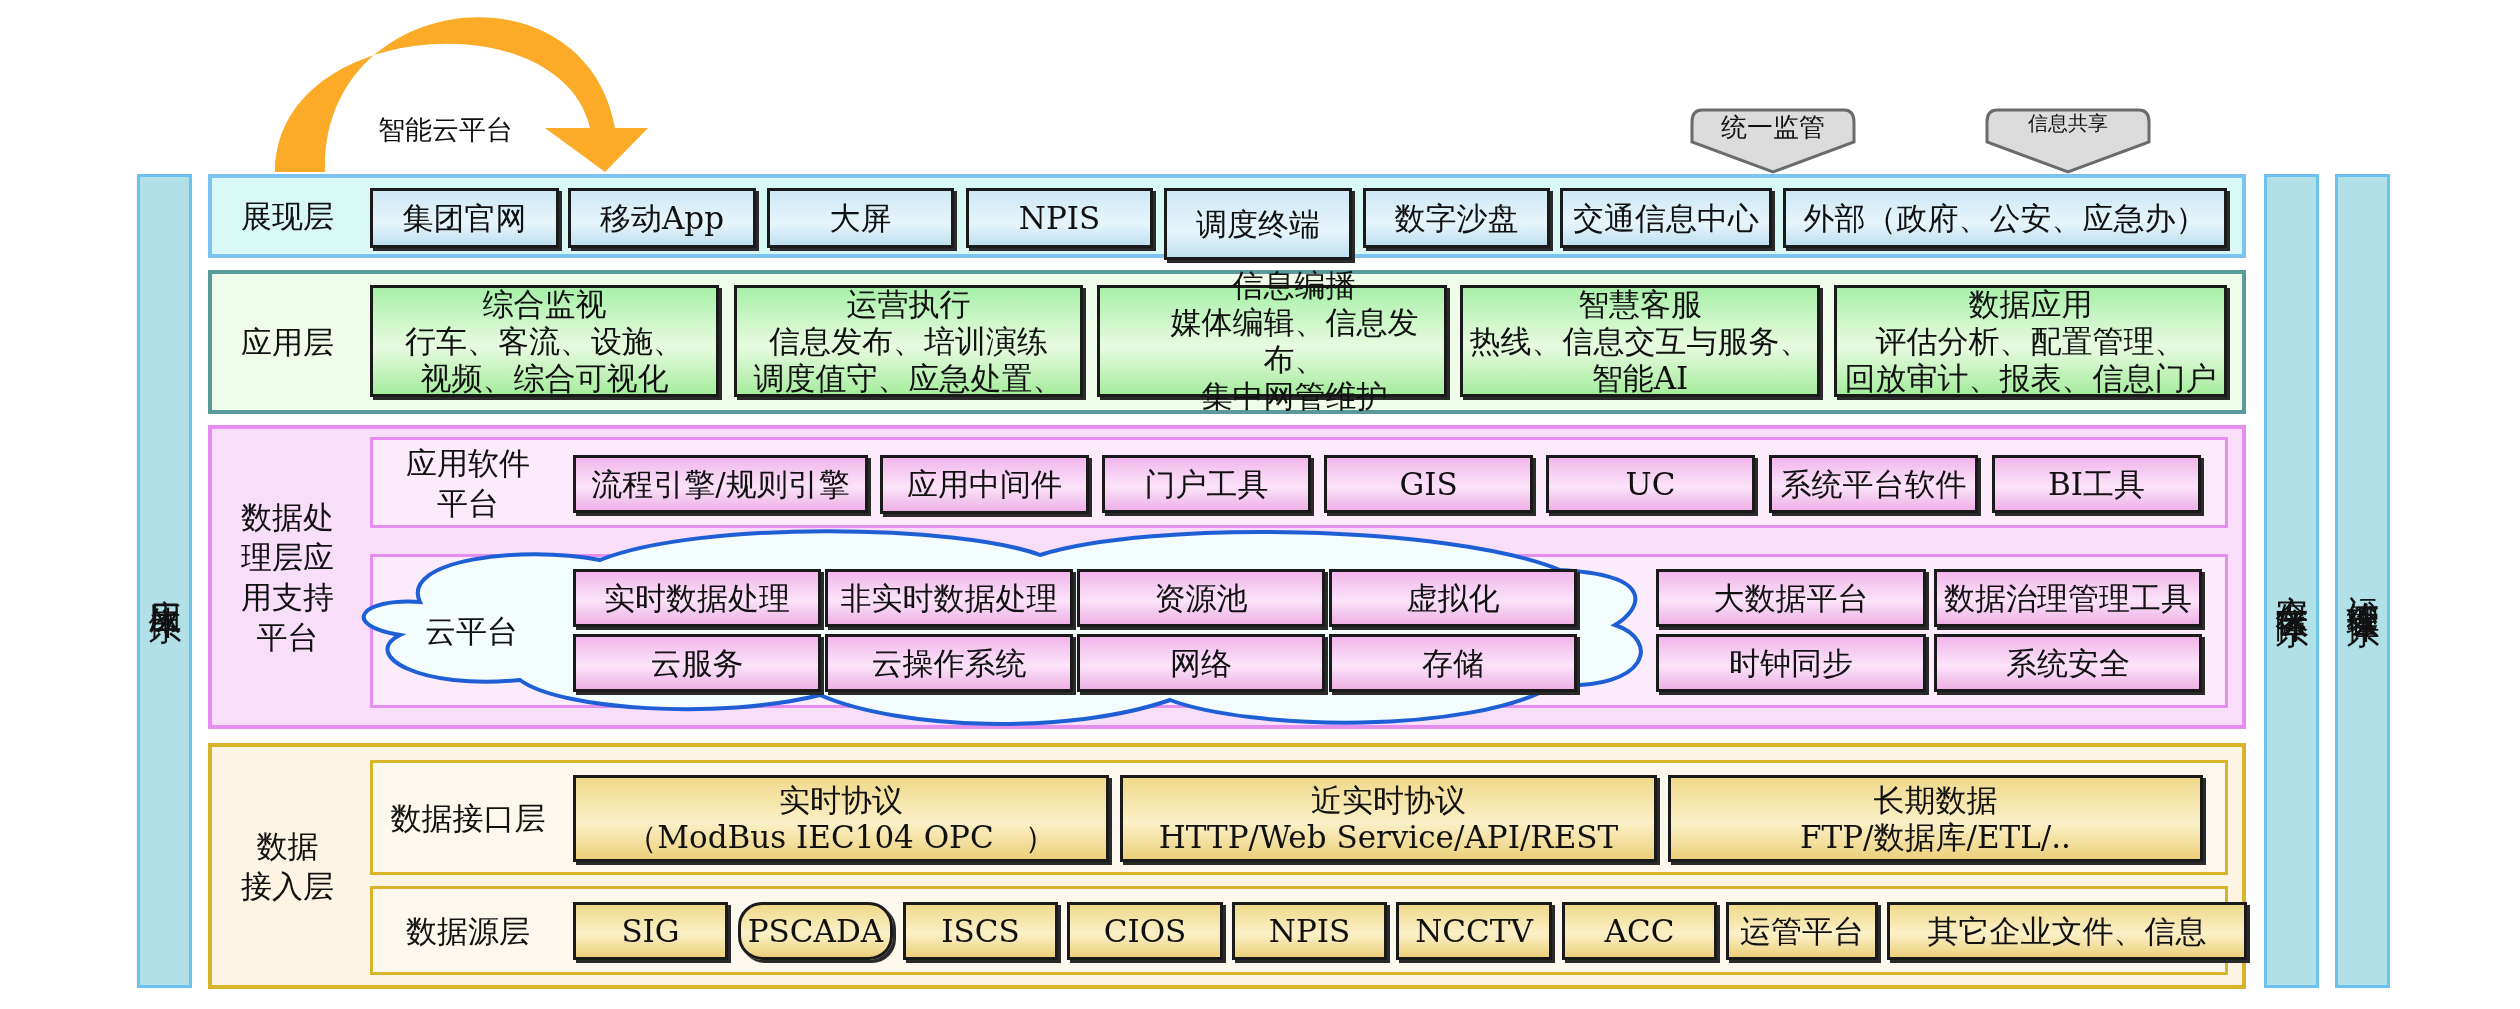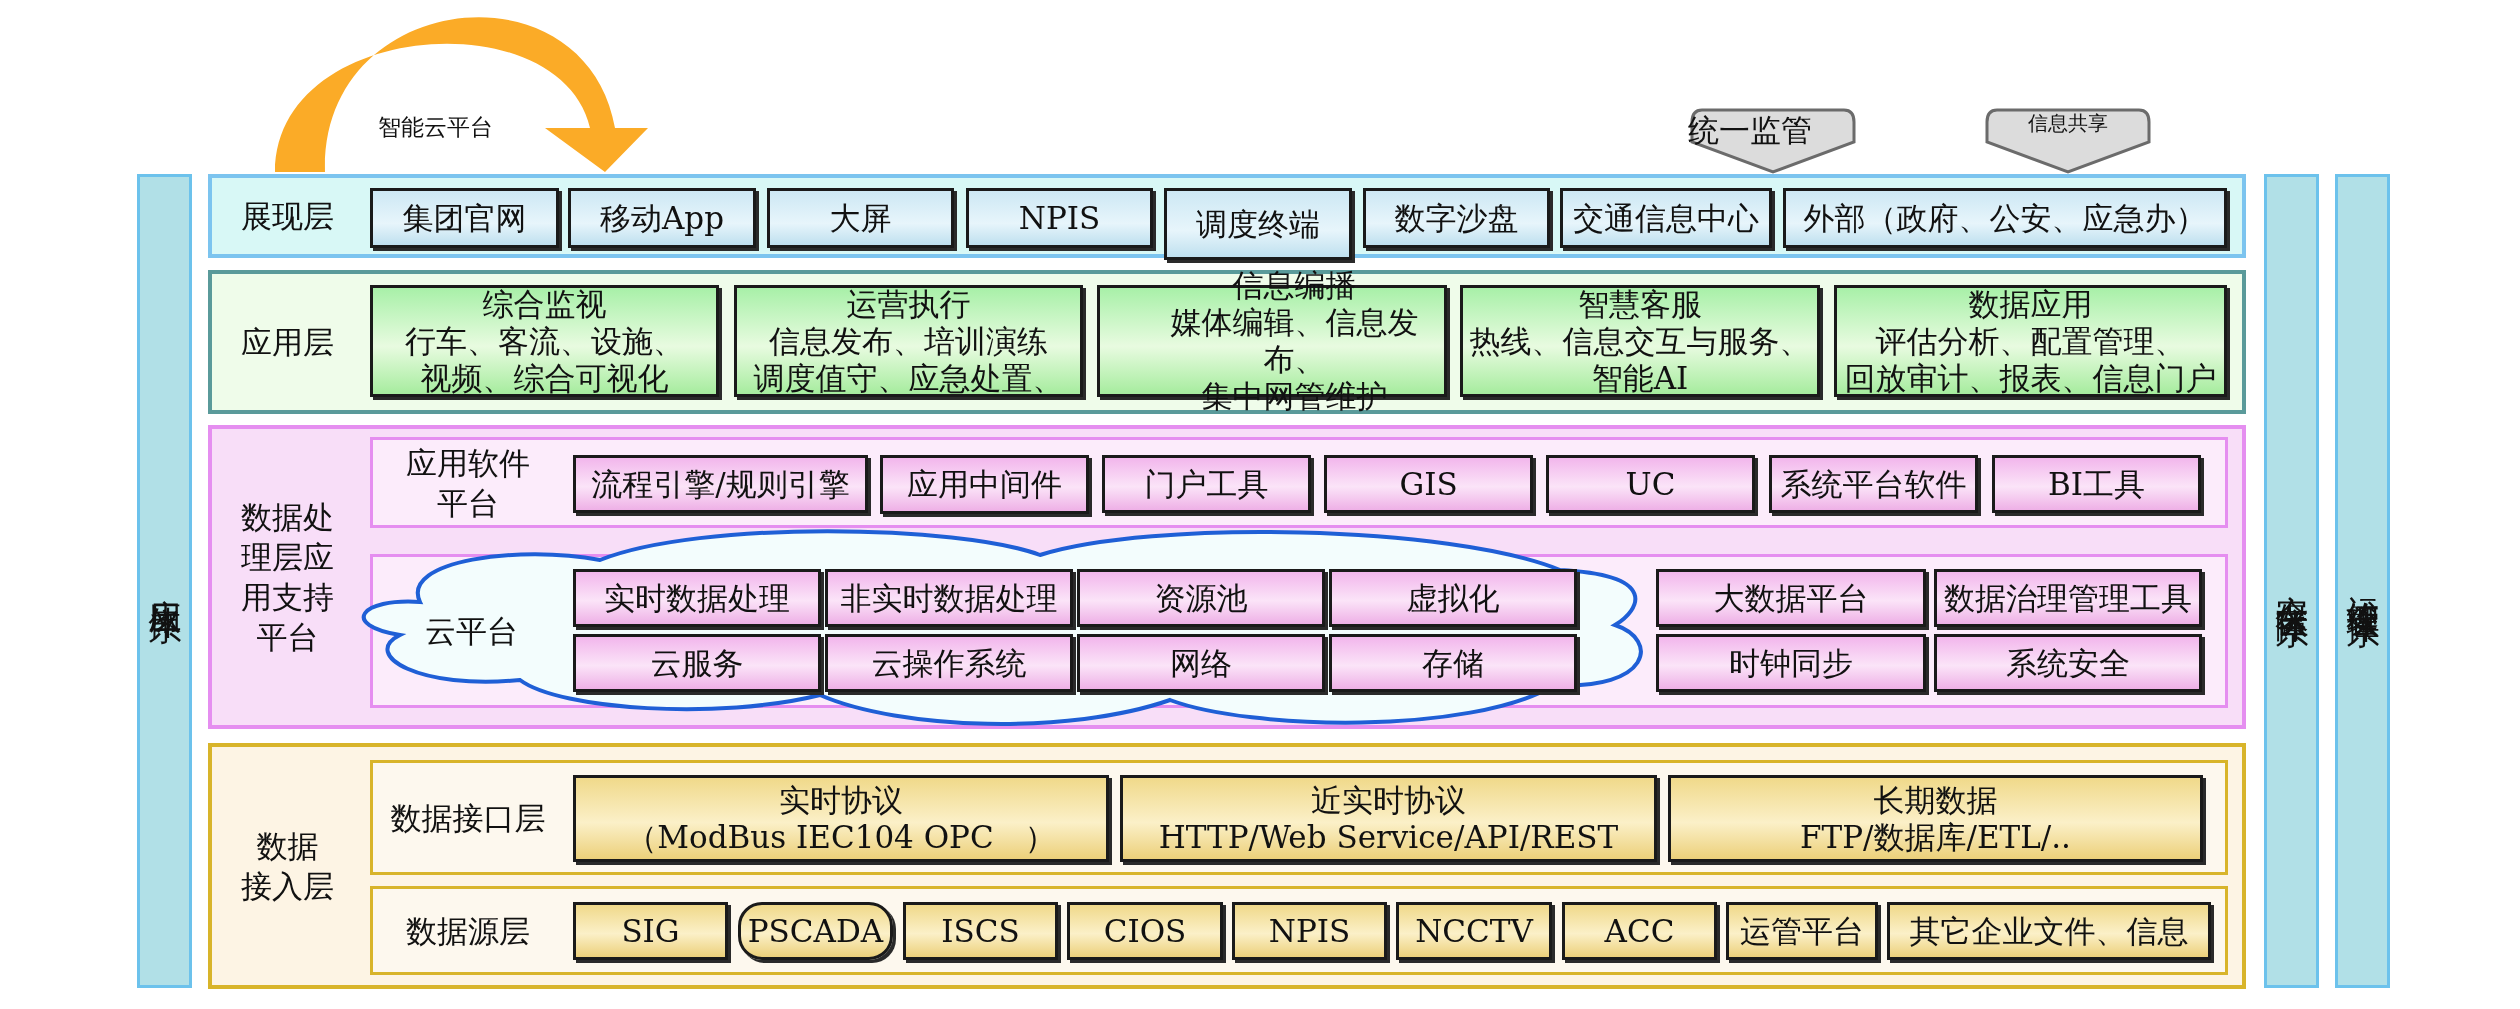"智能云平台" div.abs { font-size: 23px -> 27px }
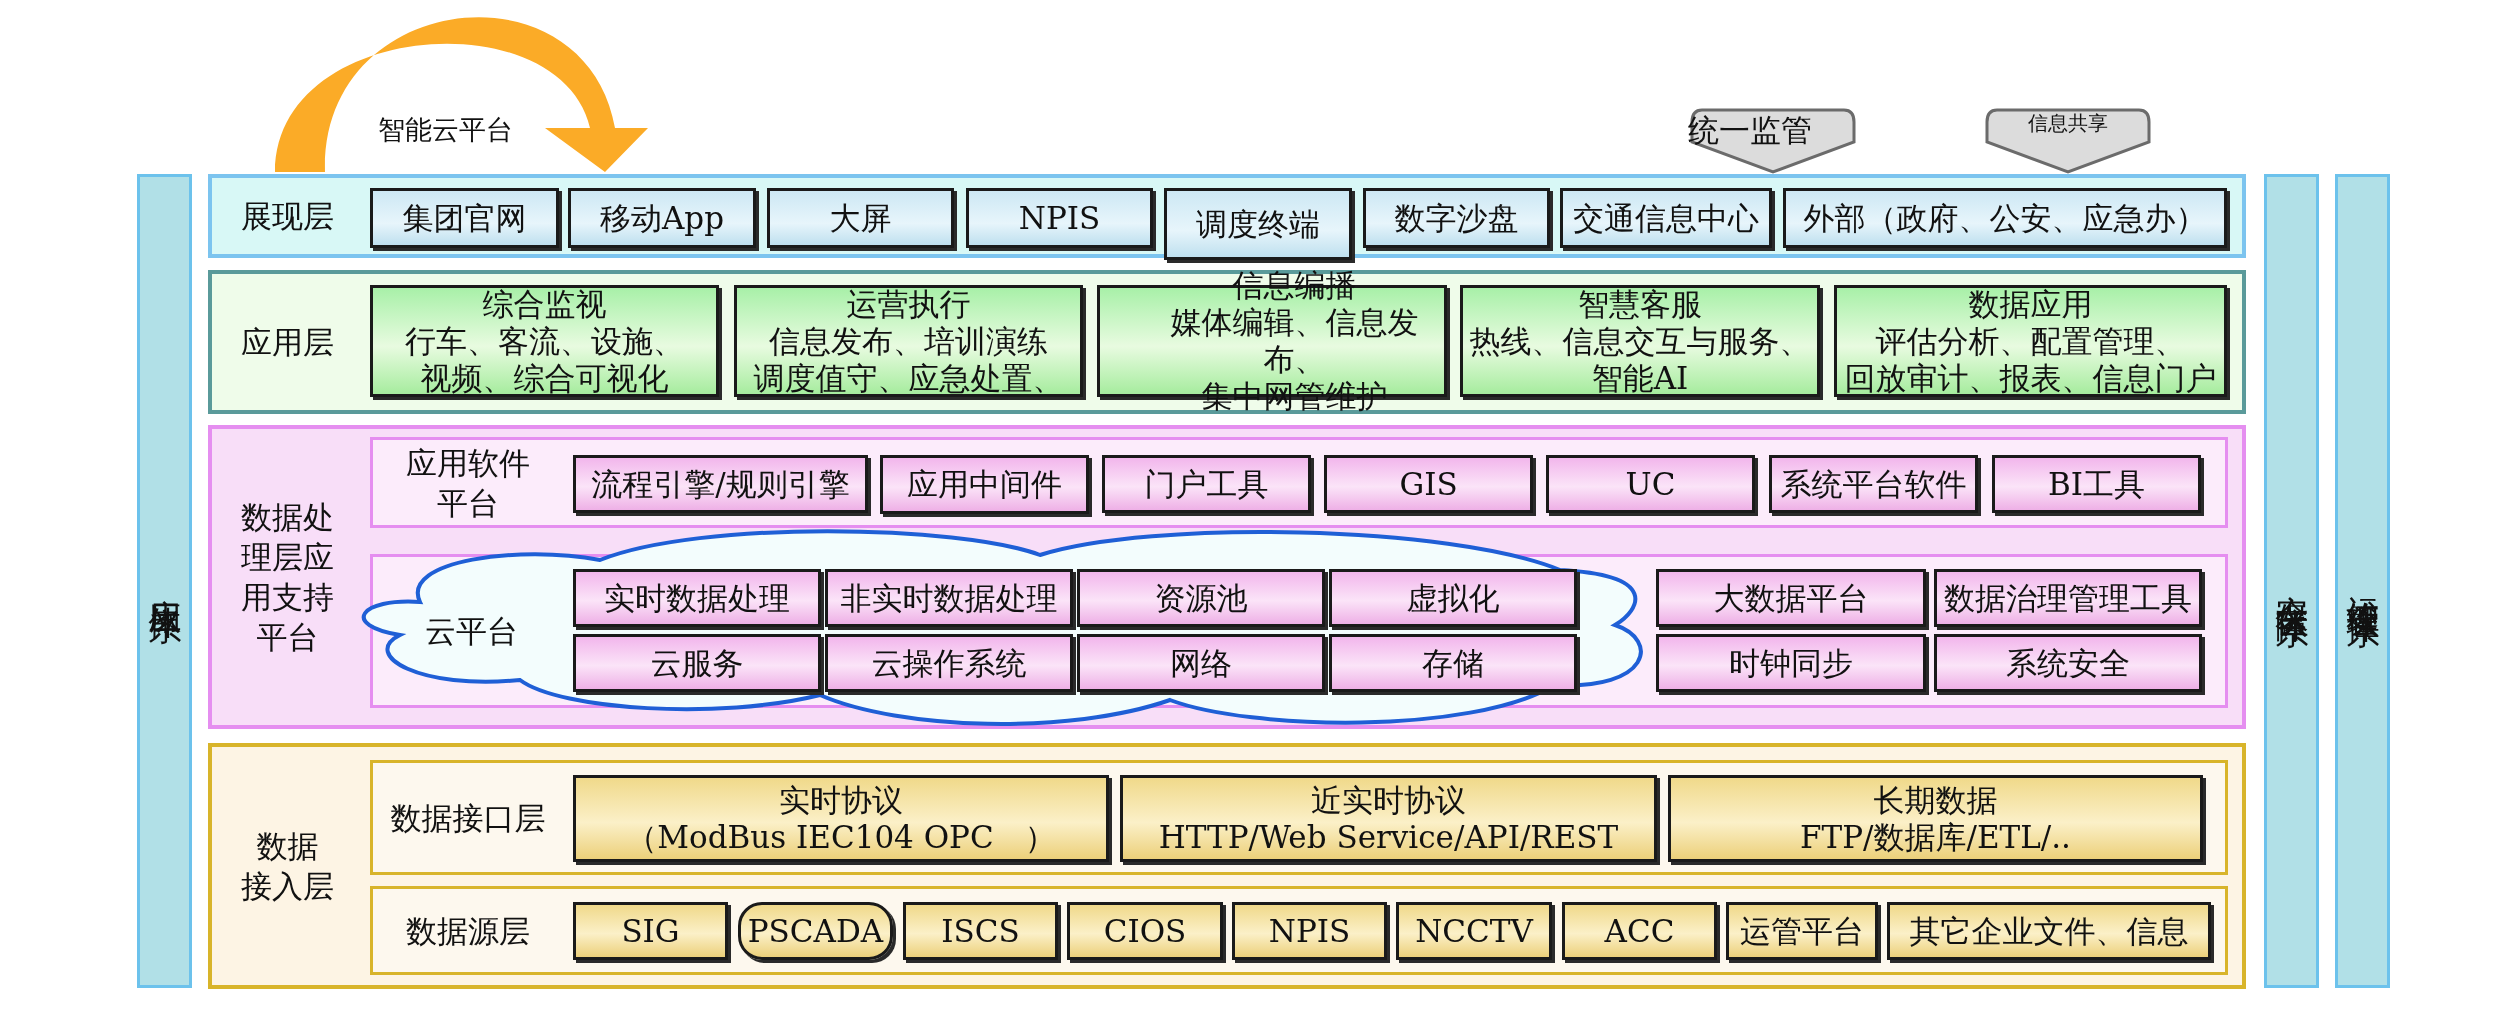"统一监管" div.abs { font-size: 31px -> 26px; text-align: left -> center }
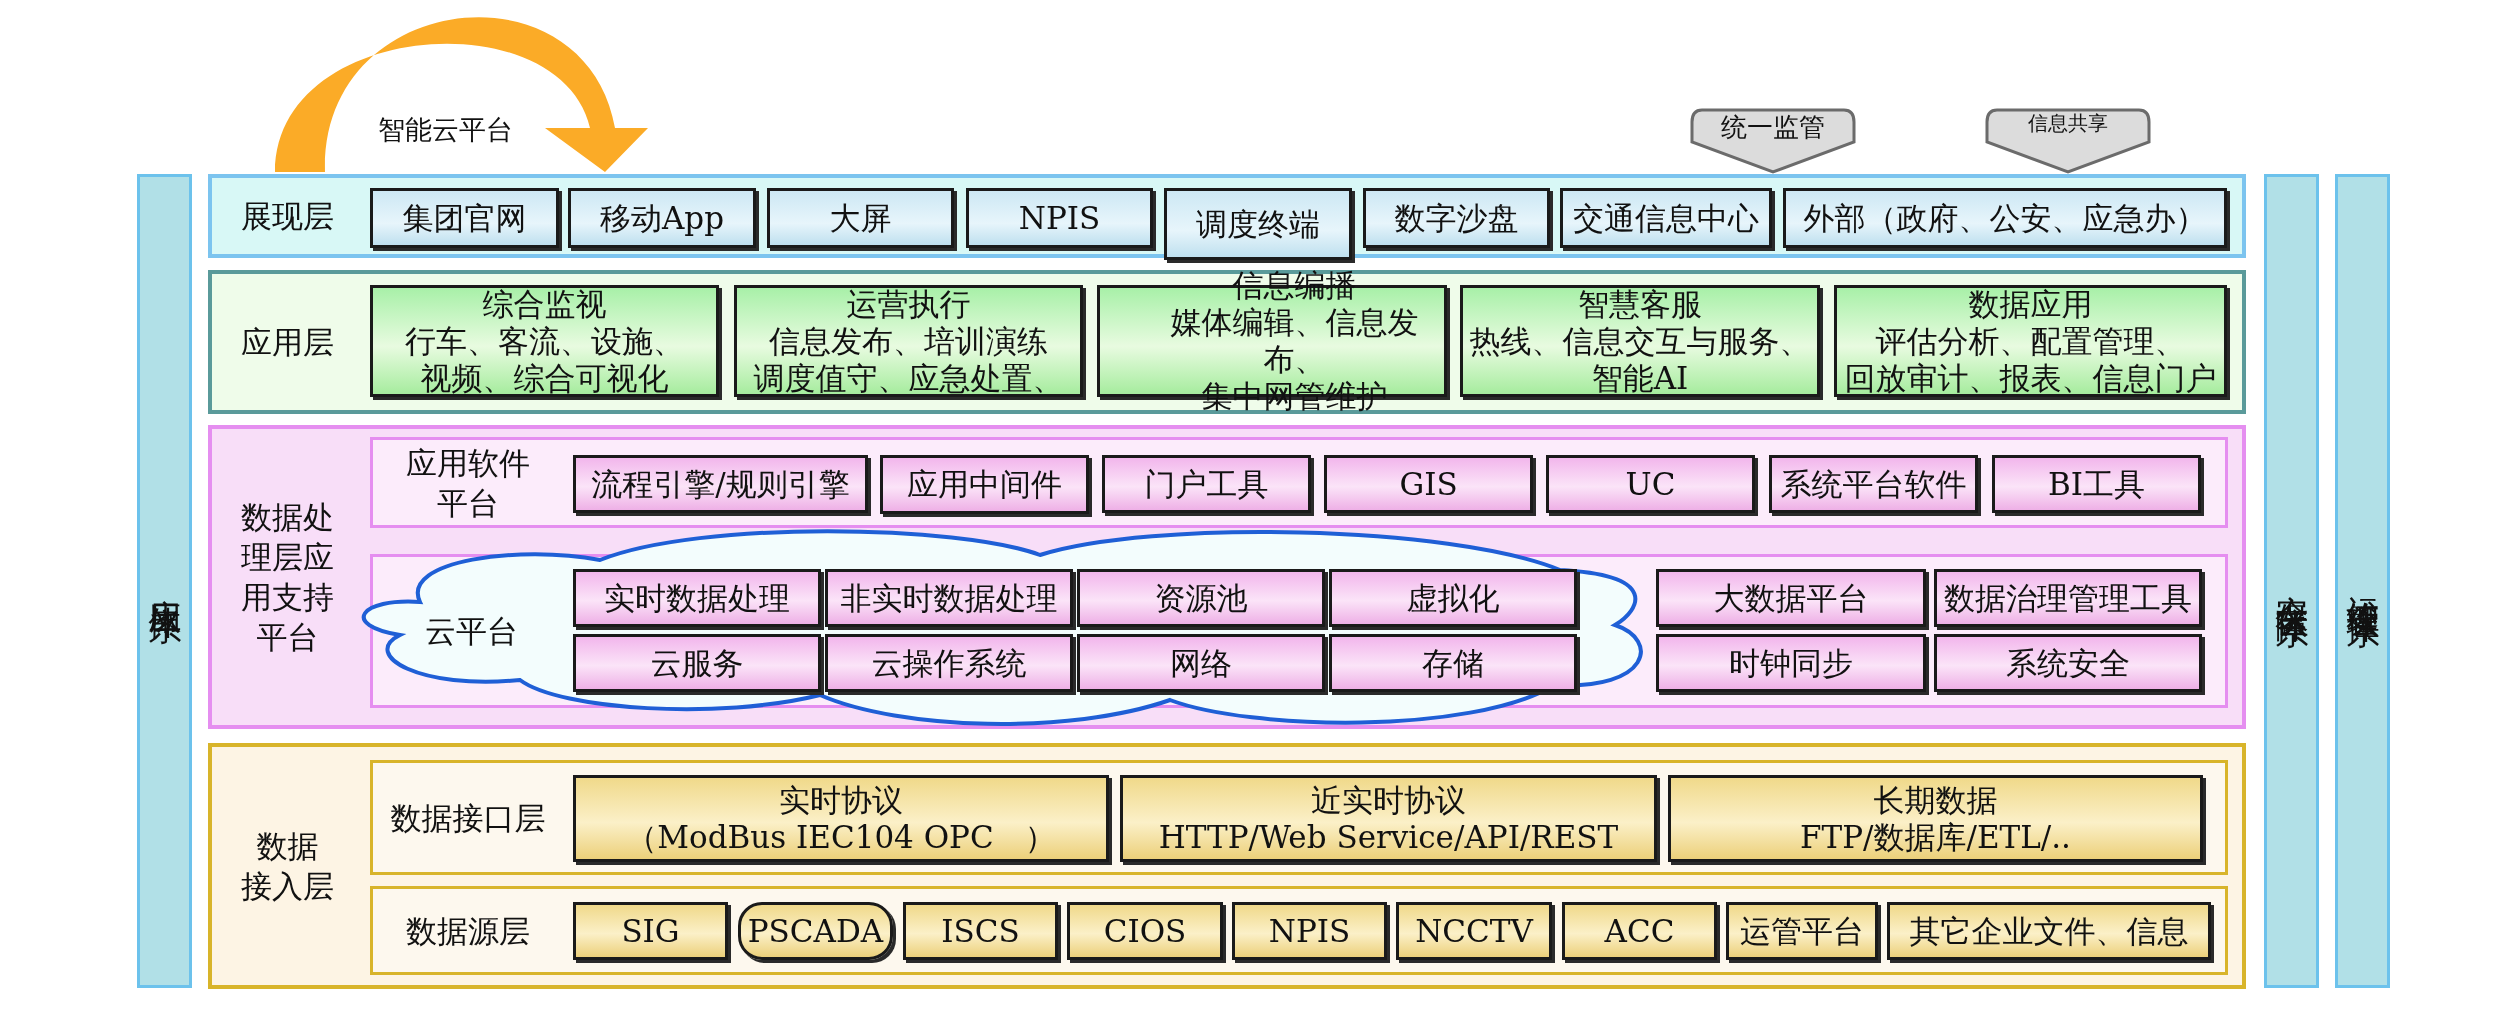"其它企业文件、信息" div.box { width: 324px -> 360px }
